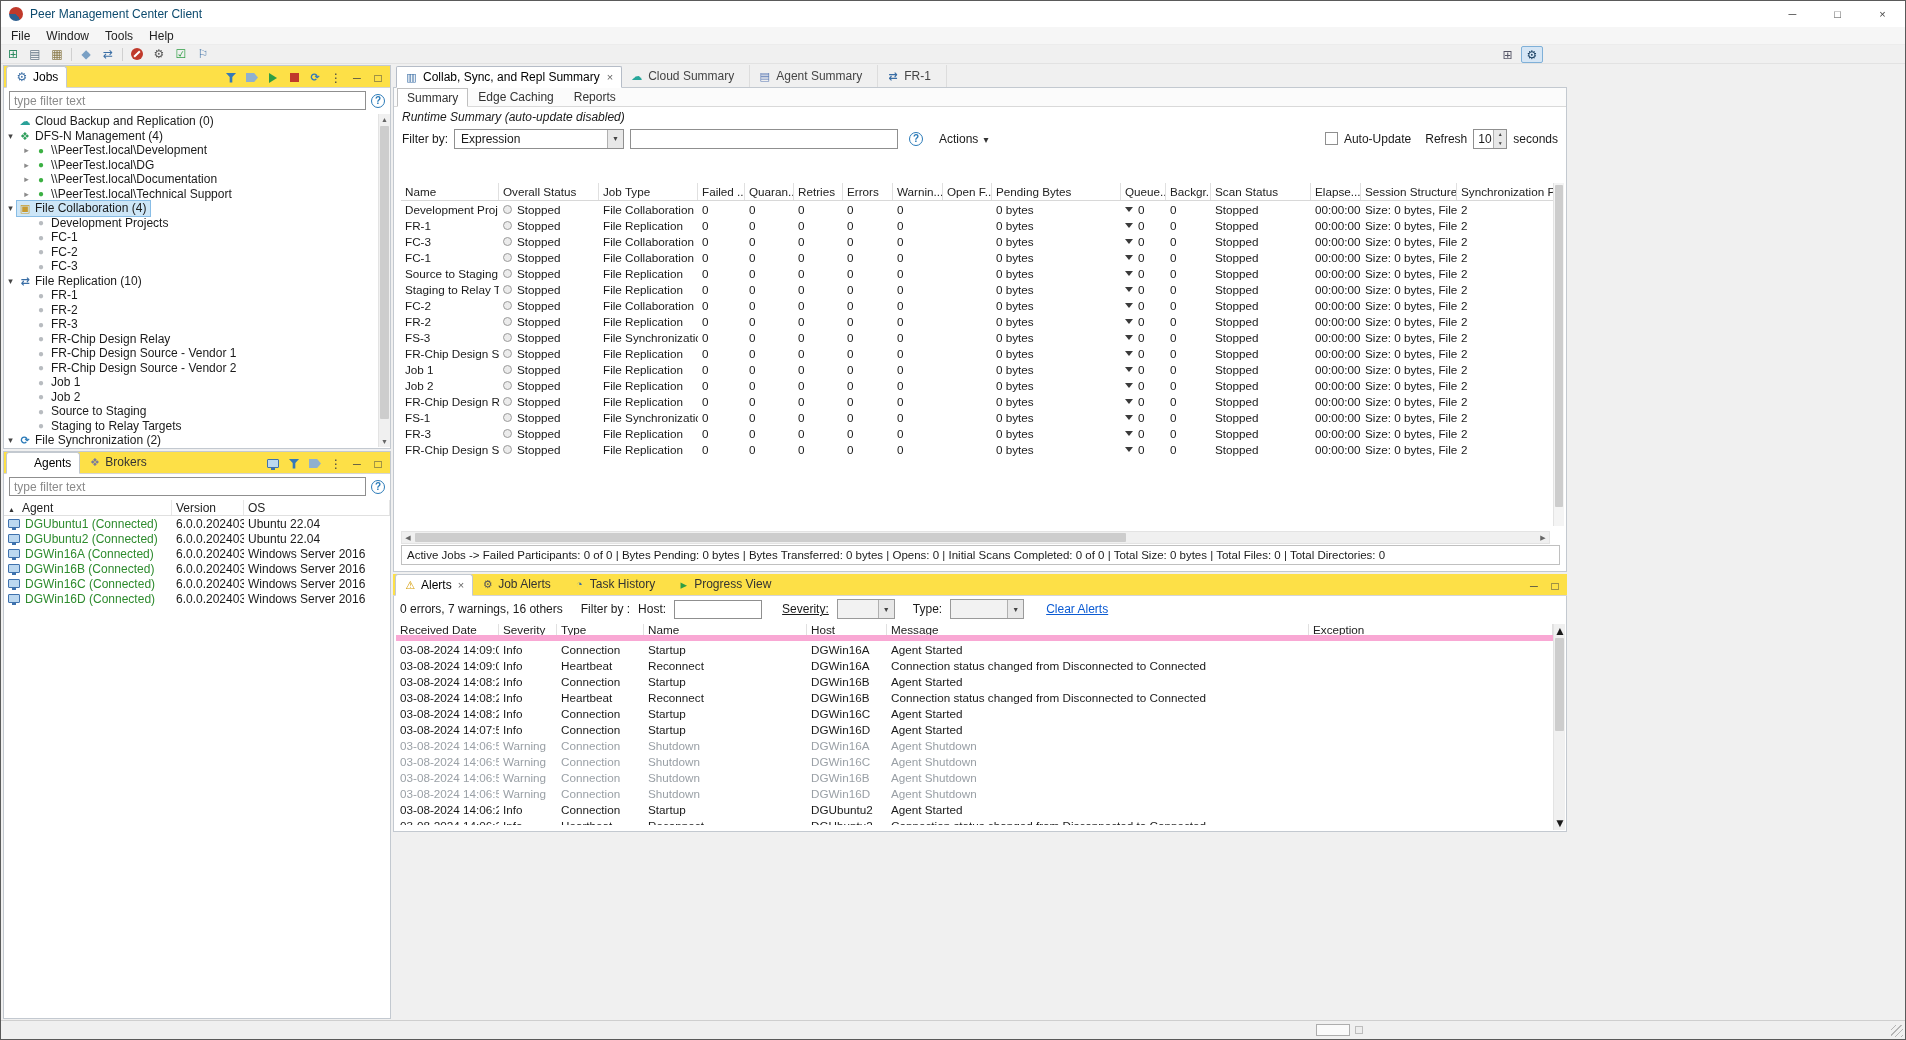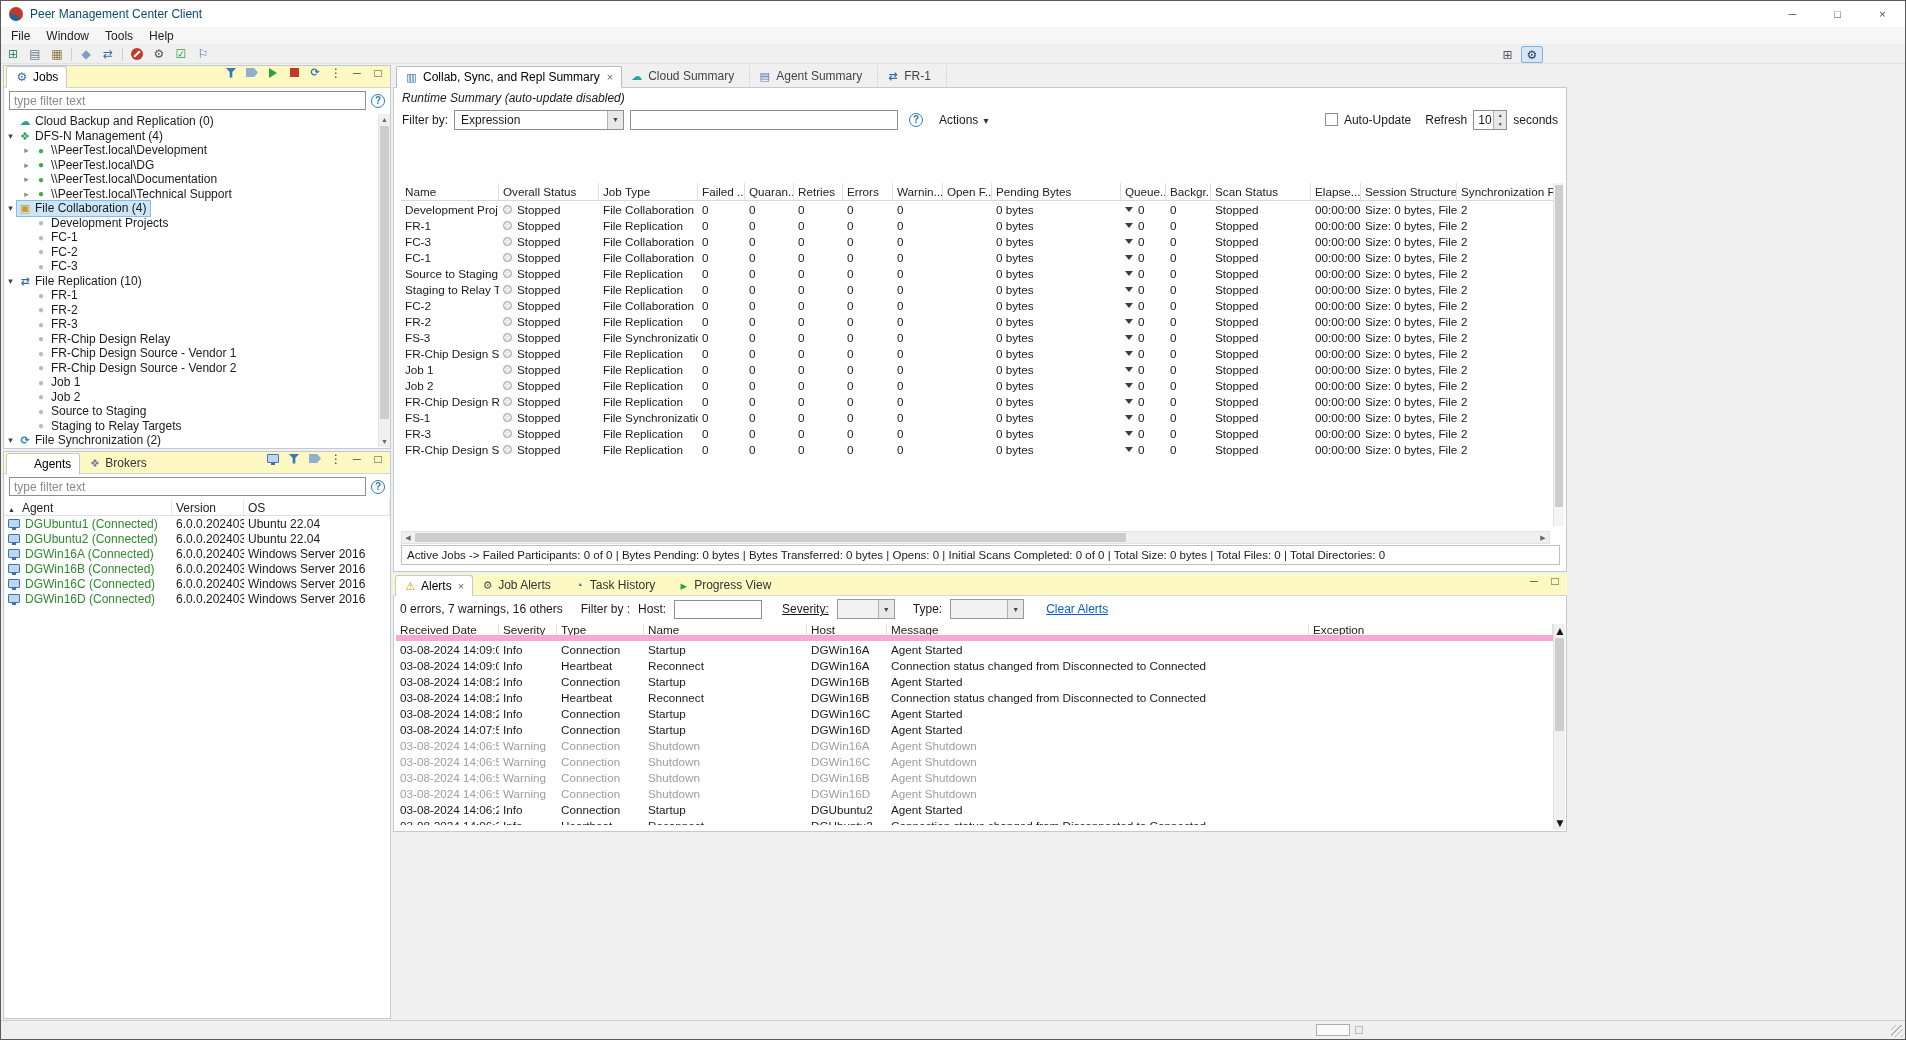"Jobs" .panel-tabs { align-items: flex-start -> flex-end; background: #fef9c3 -> #fde047 }
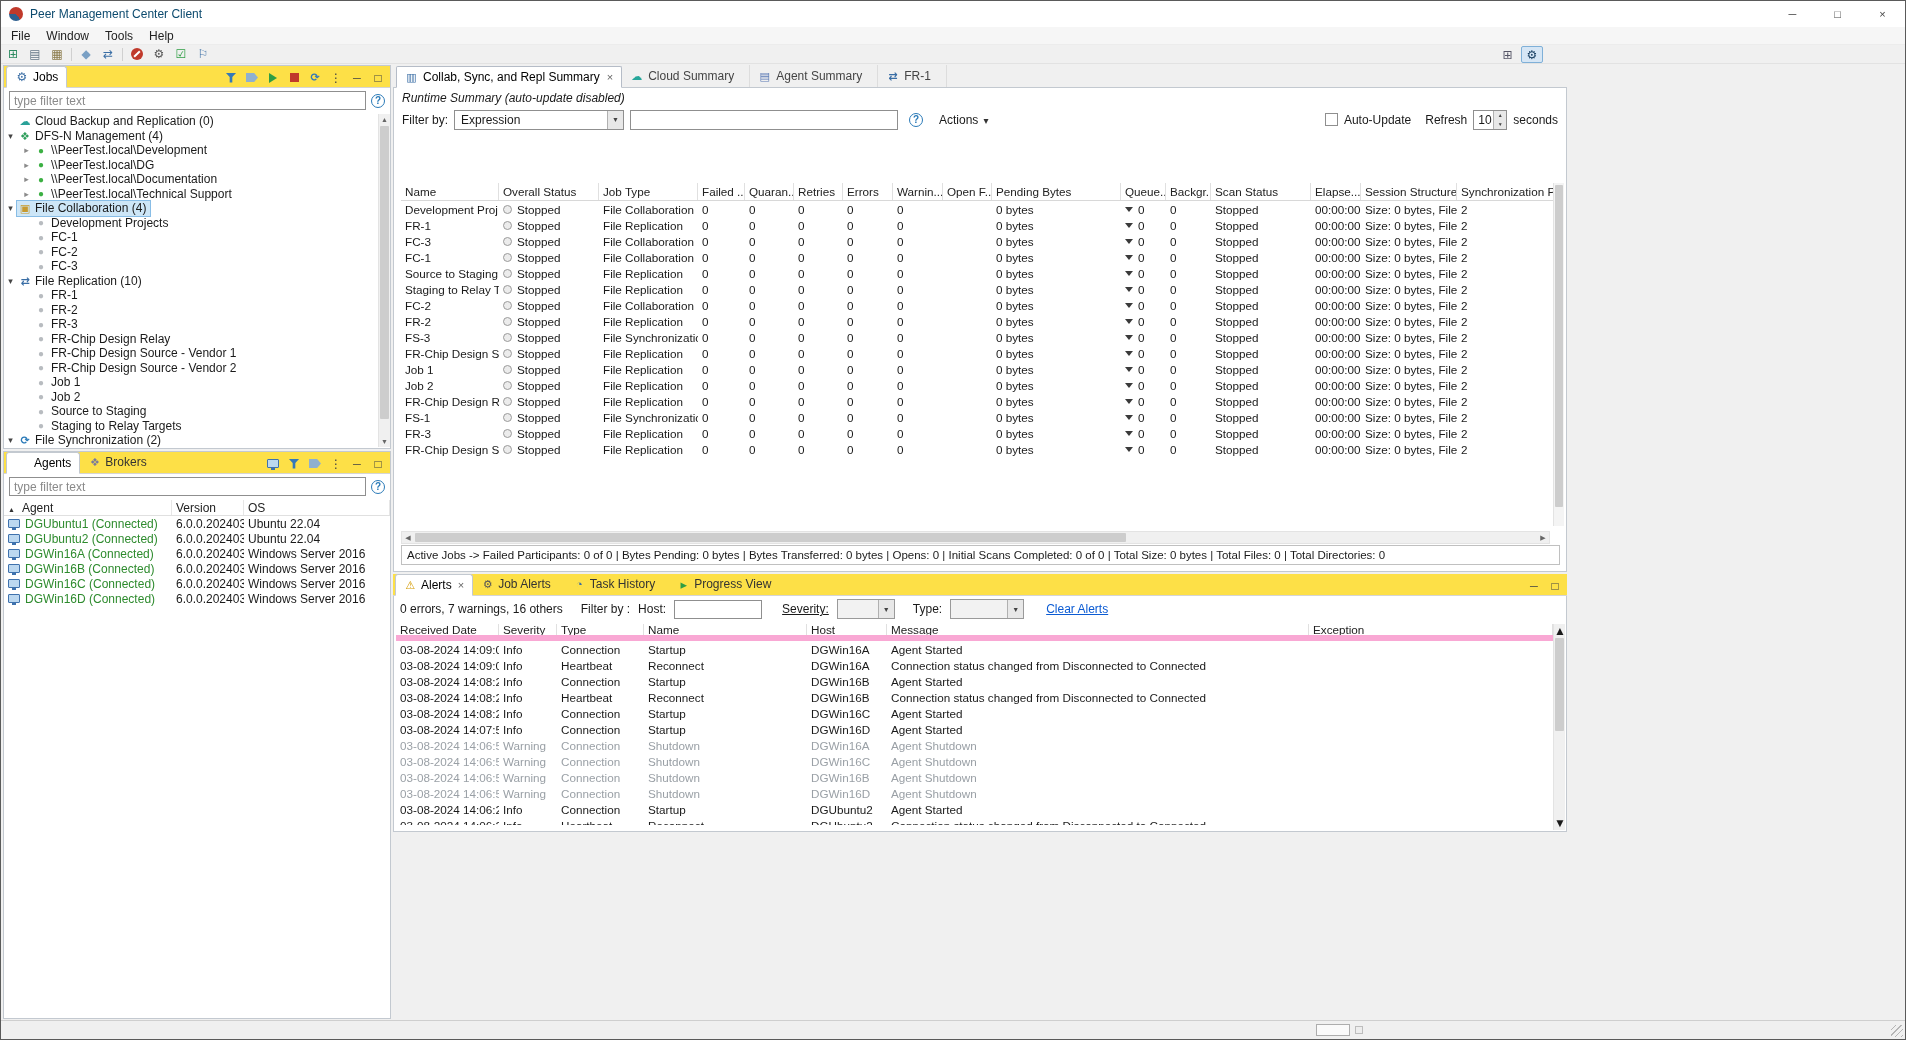"Summary" div.subtabs { html: none -> <div> <span>Summary</span> <span>Edge Caching</span> <span>Reports</span> </div> }
